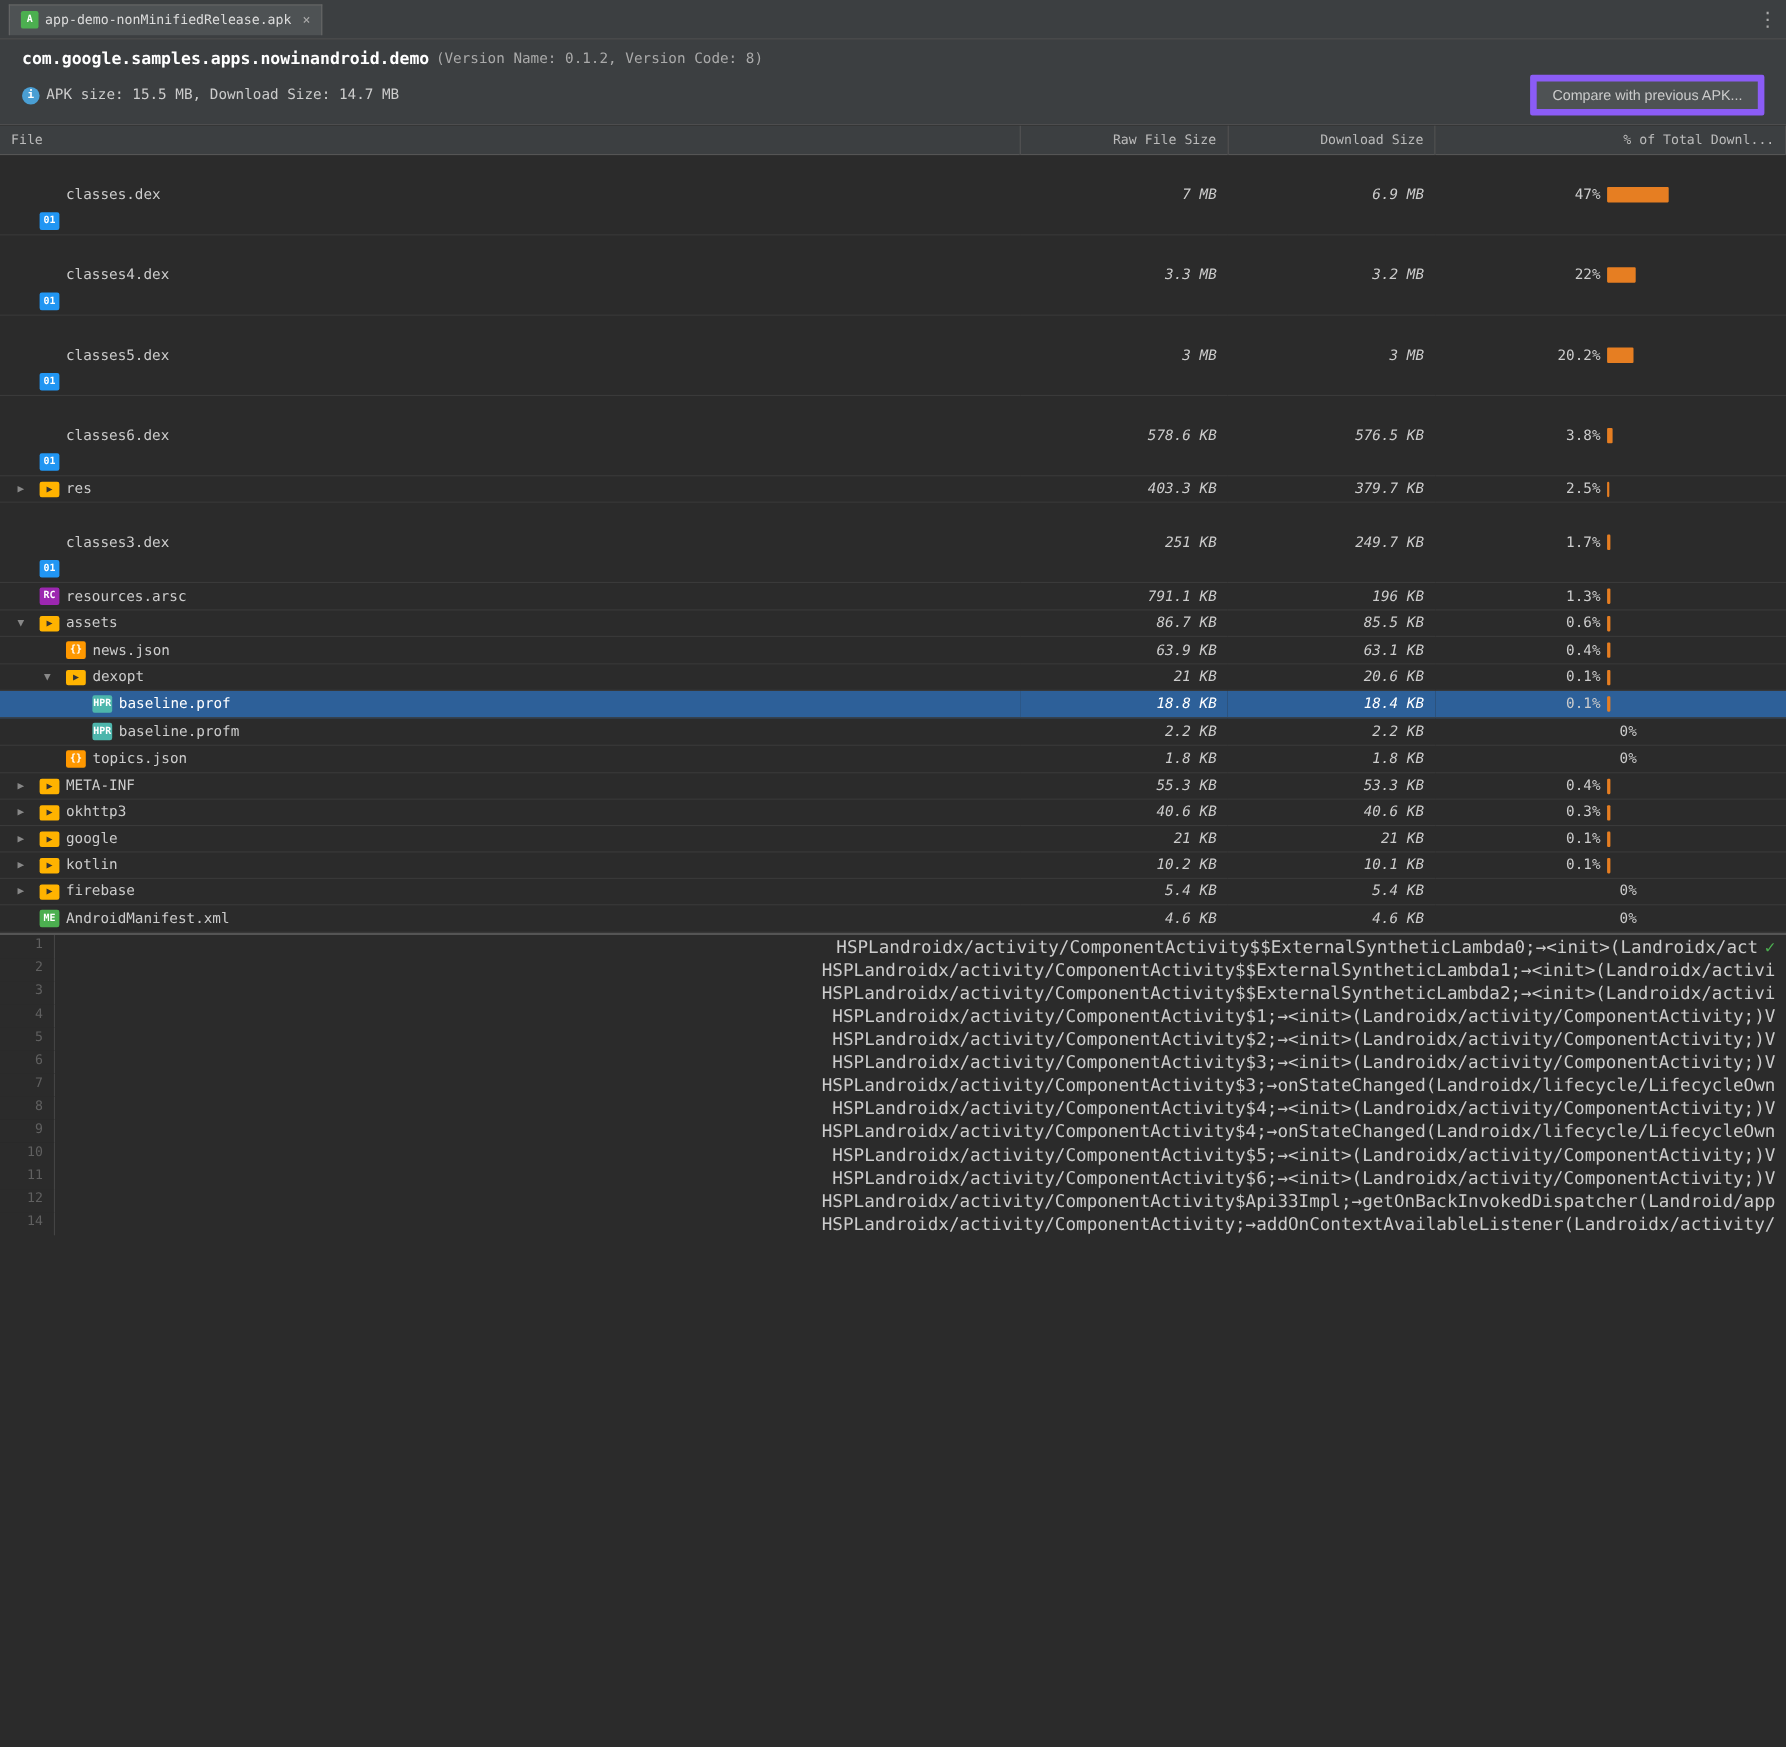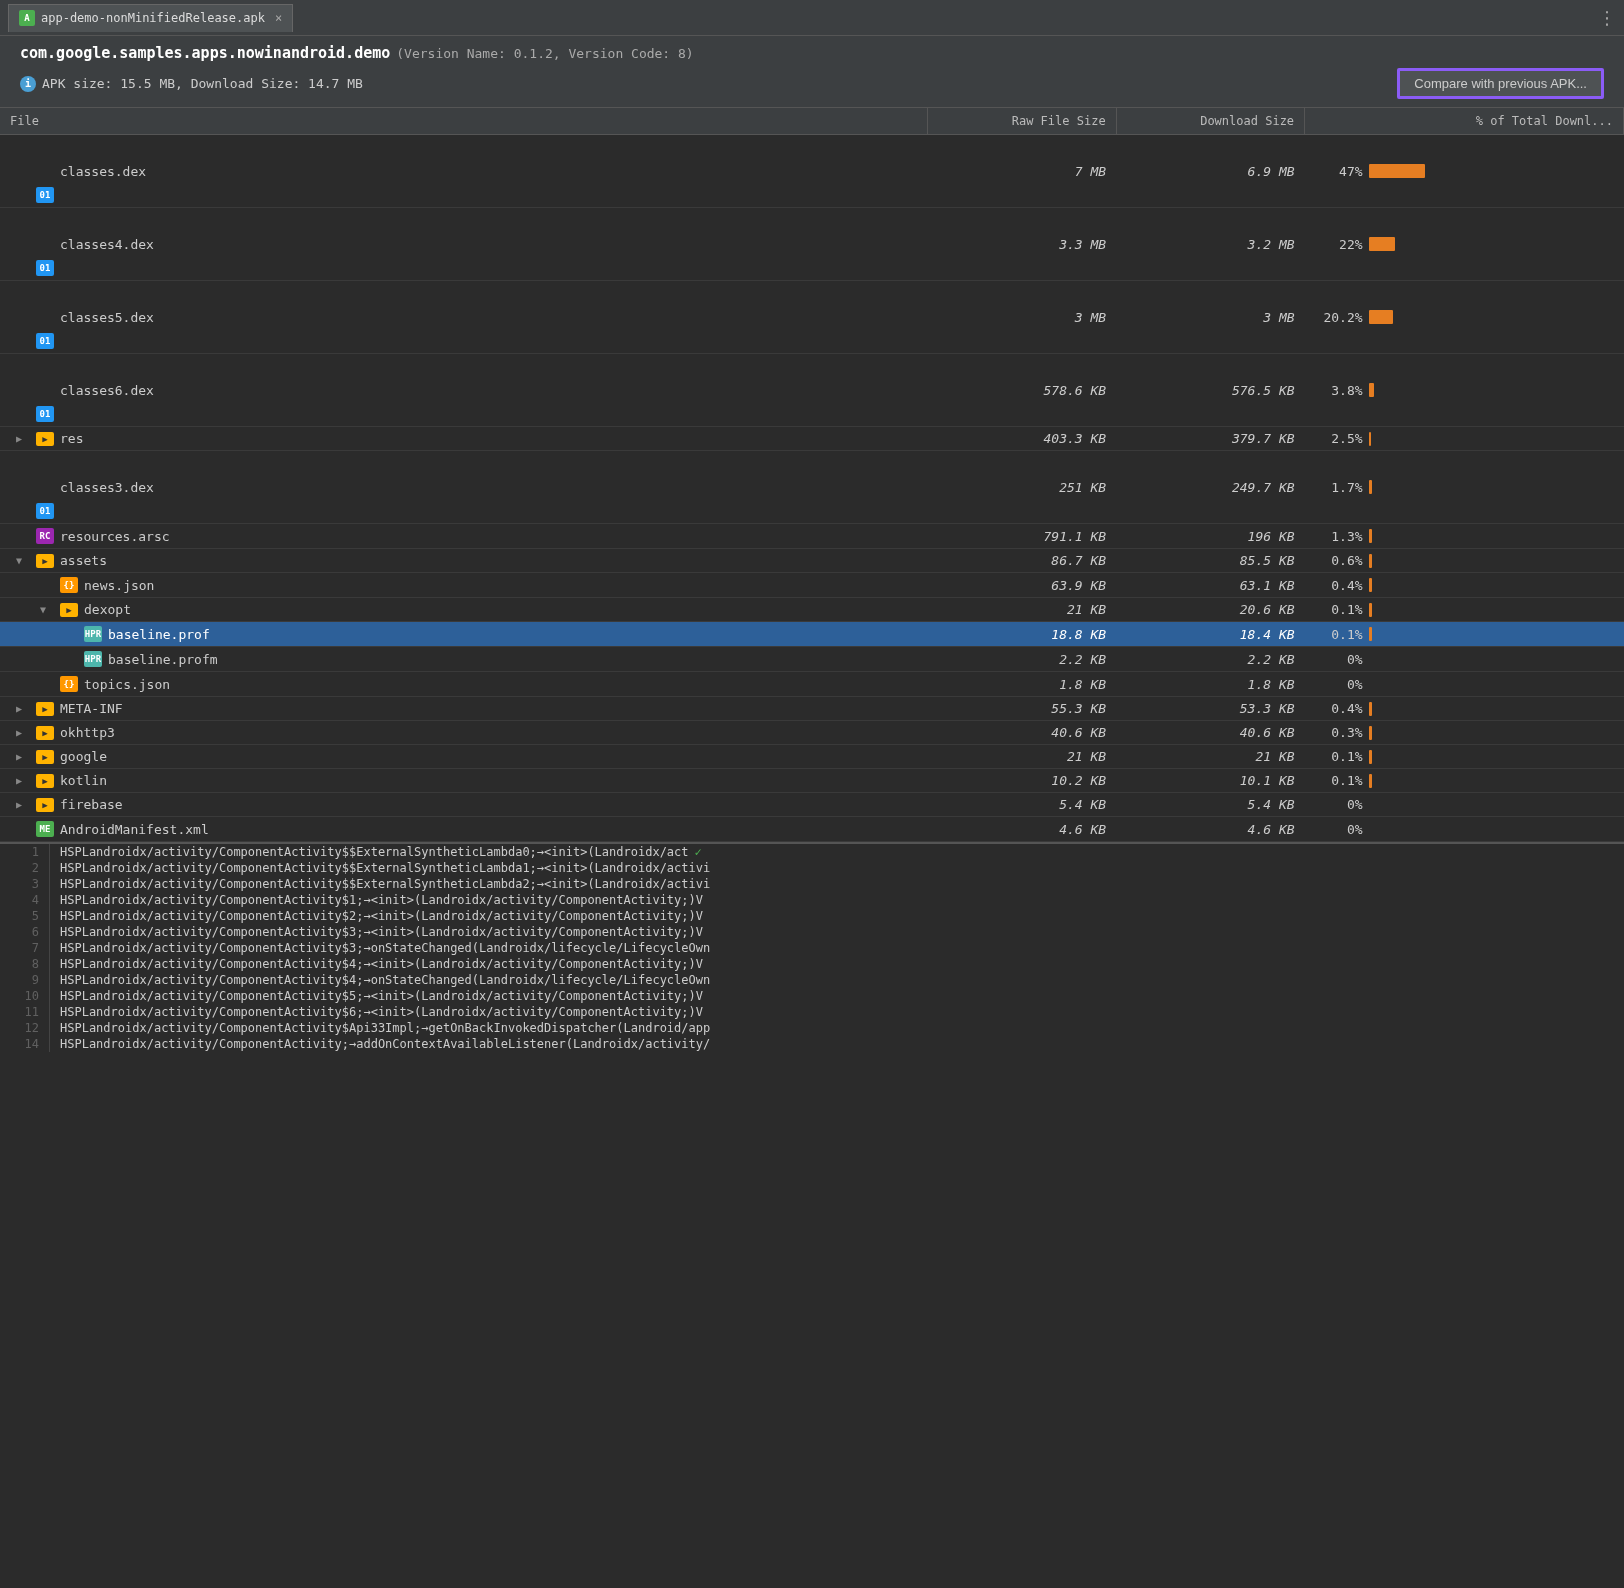"Compare with previous APK..." .compare-btn { border: 3px solid #8b5cf6 -> 6px solid #8b5cf6 }
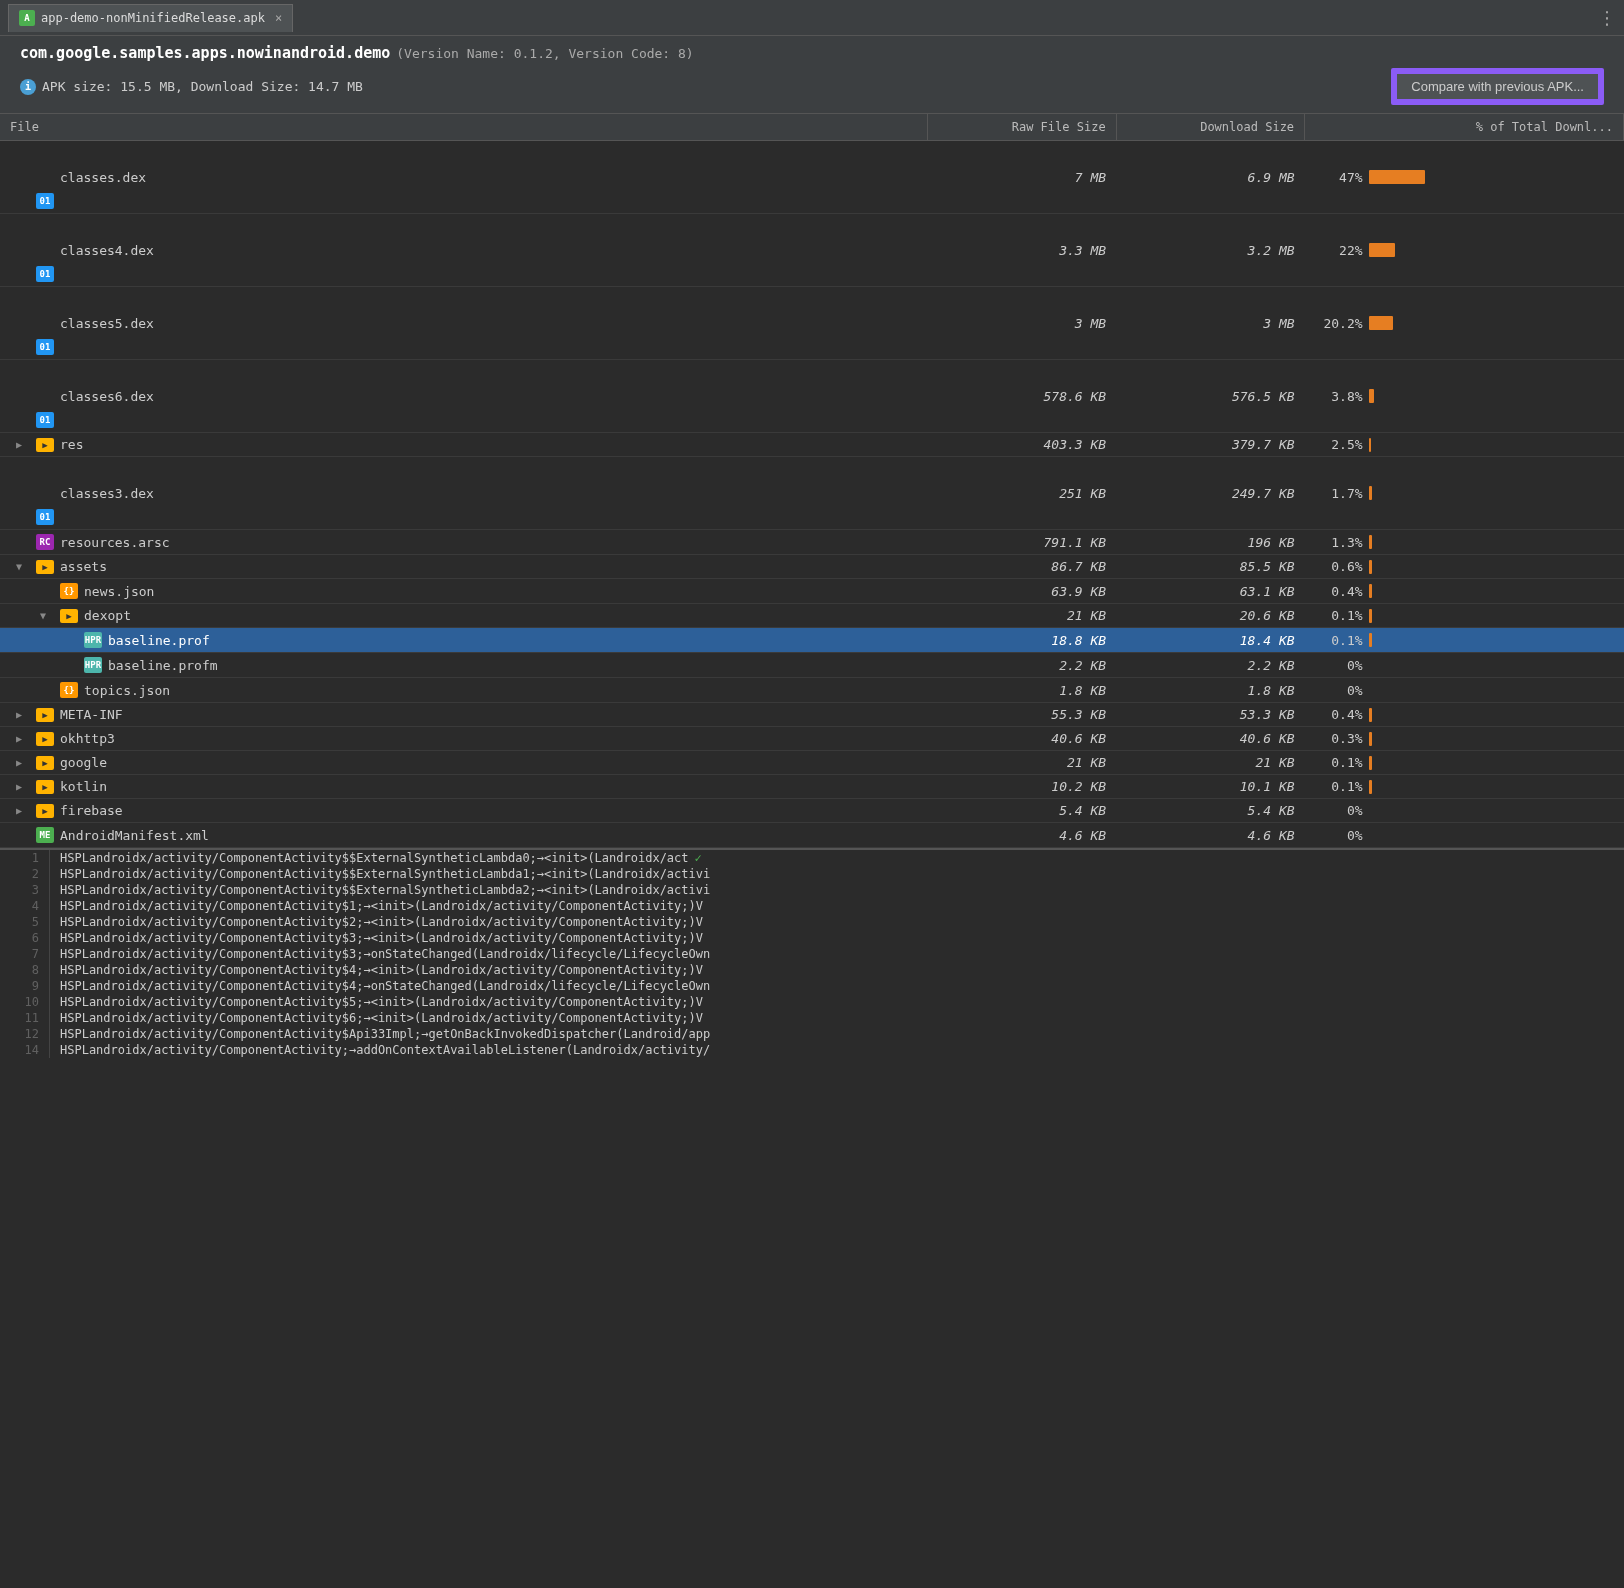"47%" .bar-cell { justify-content: flex-start -> center }
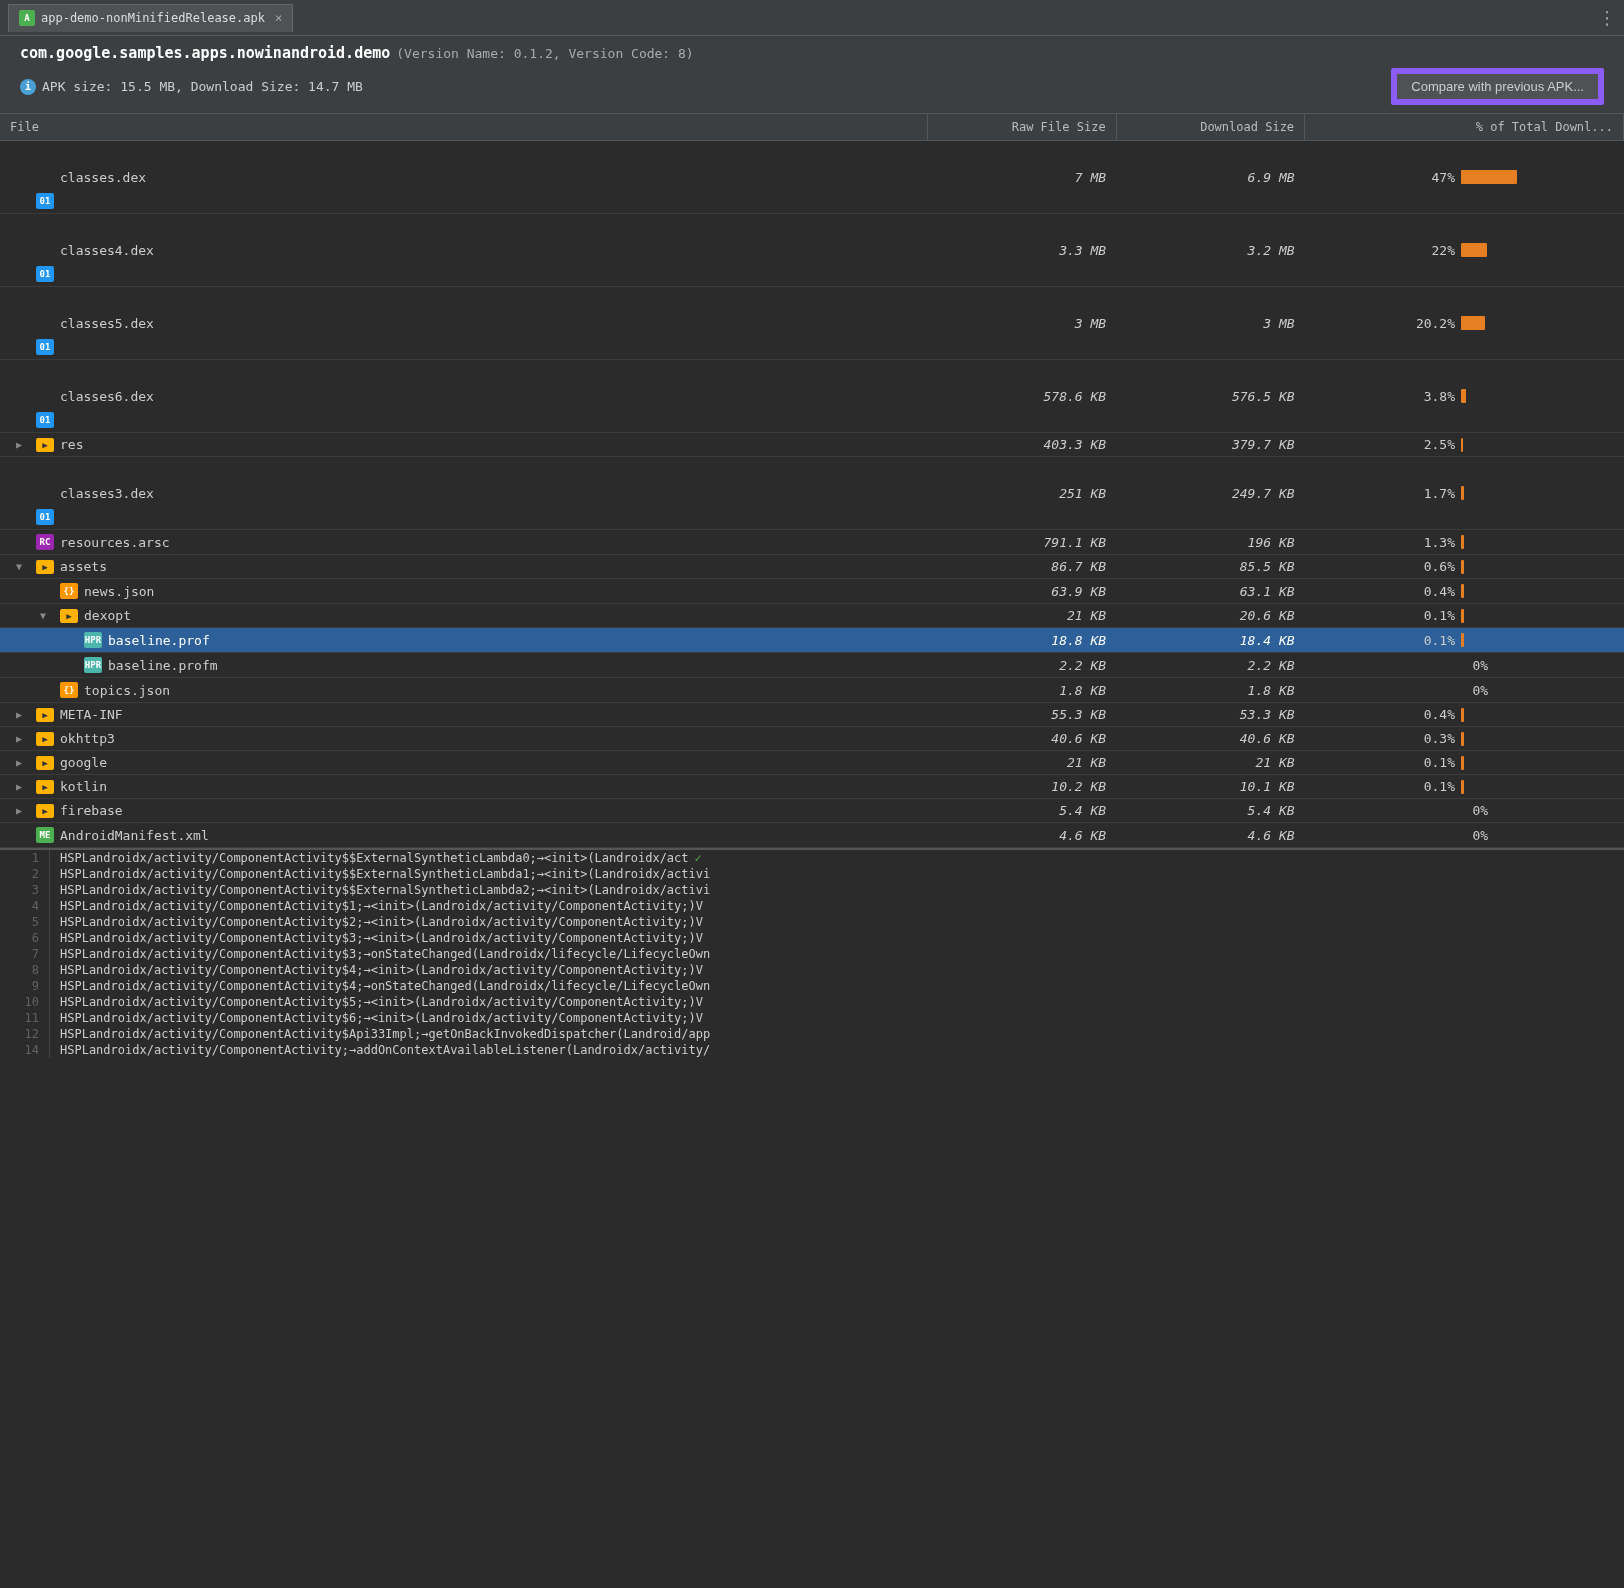"HSPLandroidx/activity/ComponentActivity$" .code-text { font-size: 12px -> 16px; text-align: none -> right }
